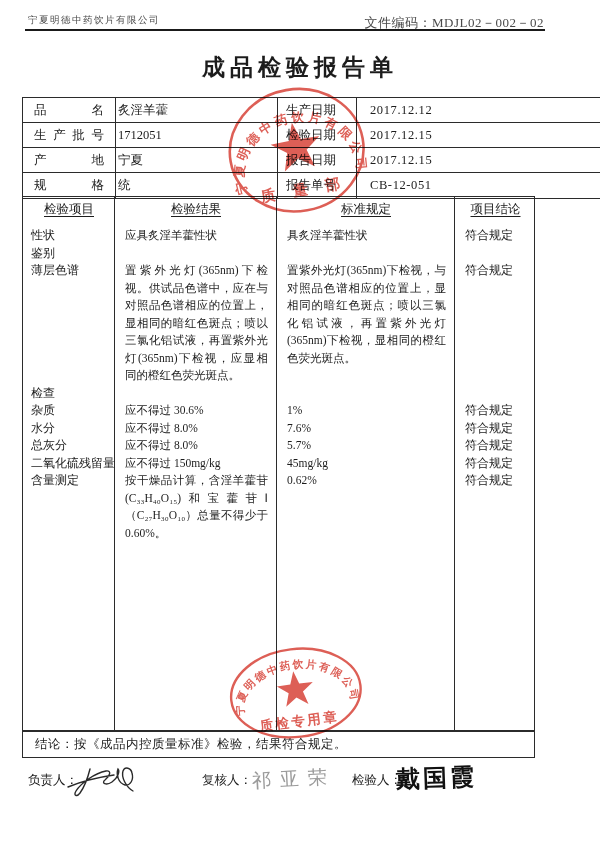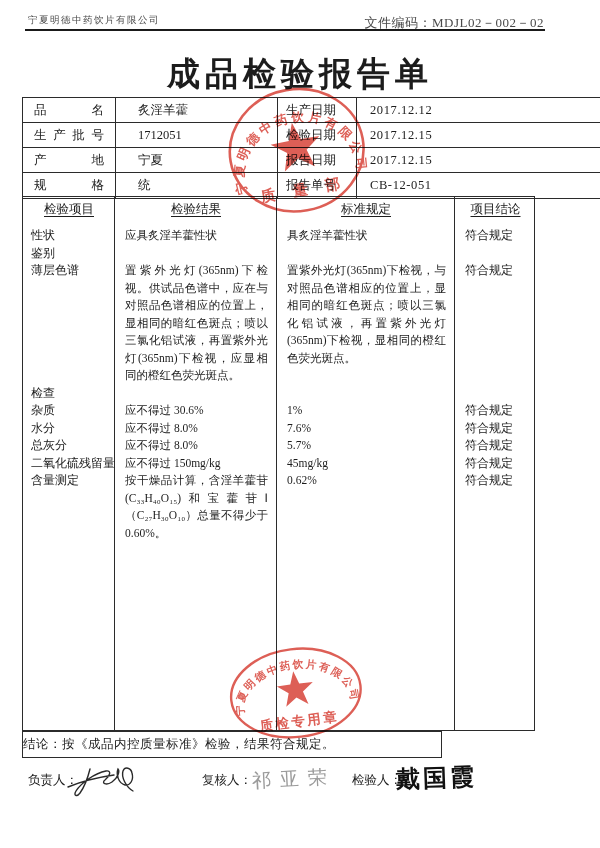"成品检验报告单" .title { font-size: 33px -> 23px }
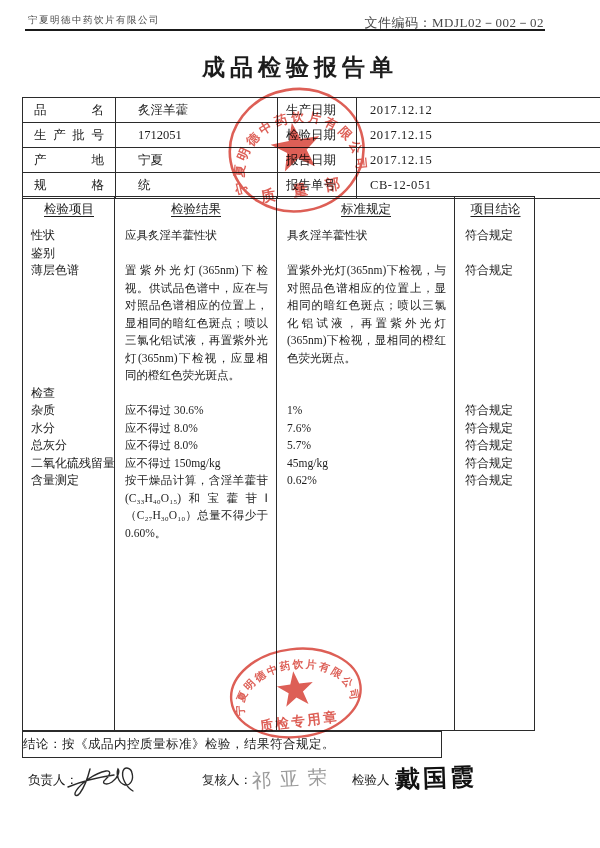"炙淫羊藿" .i-value { padding-left: 22px -> 2px }
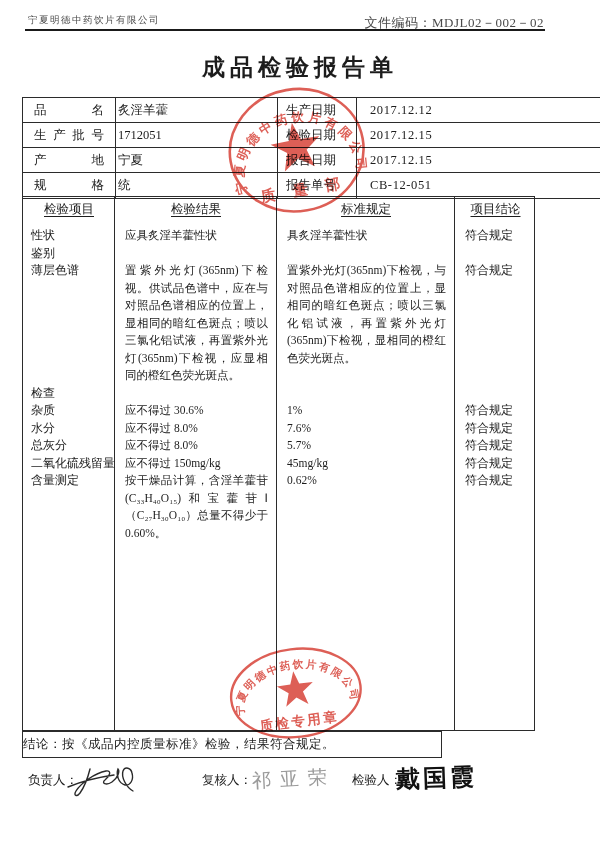"结论：按《成品内控质量标准》检验，结果符合规定。" .concl-box { padding-left: none -> 12px; width: 420px -> 513px }
